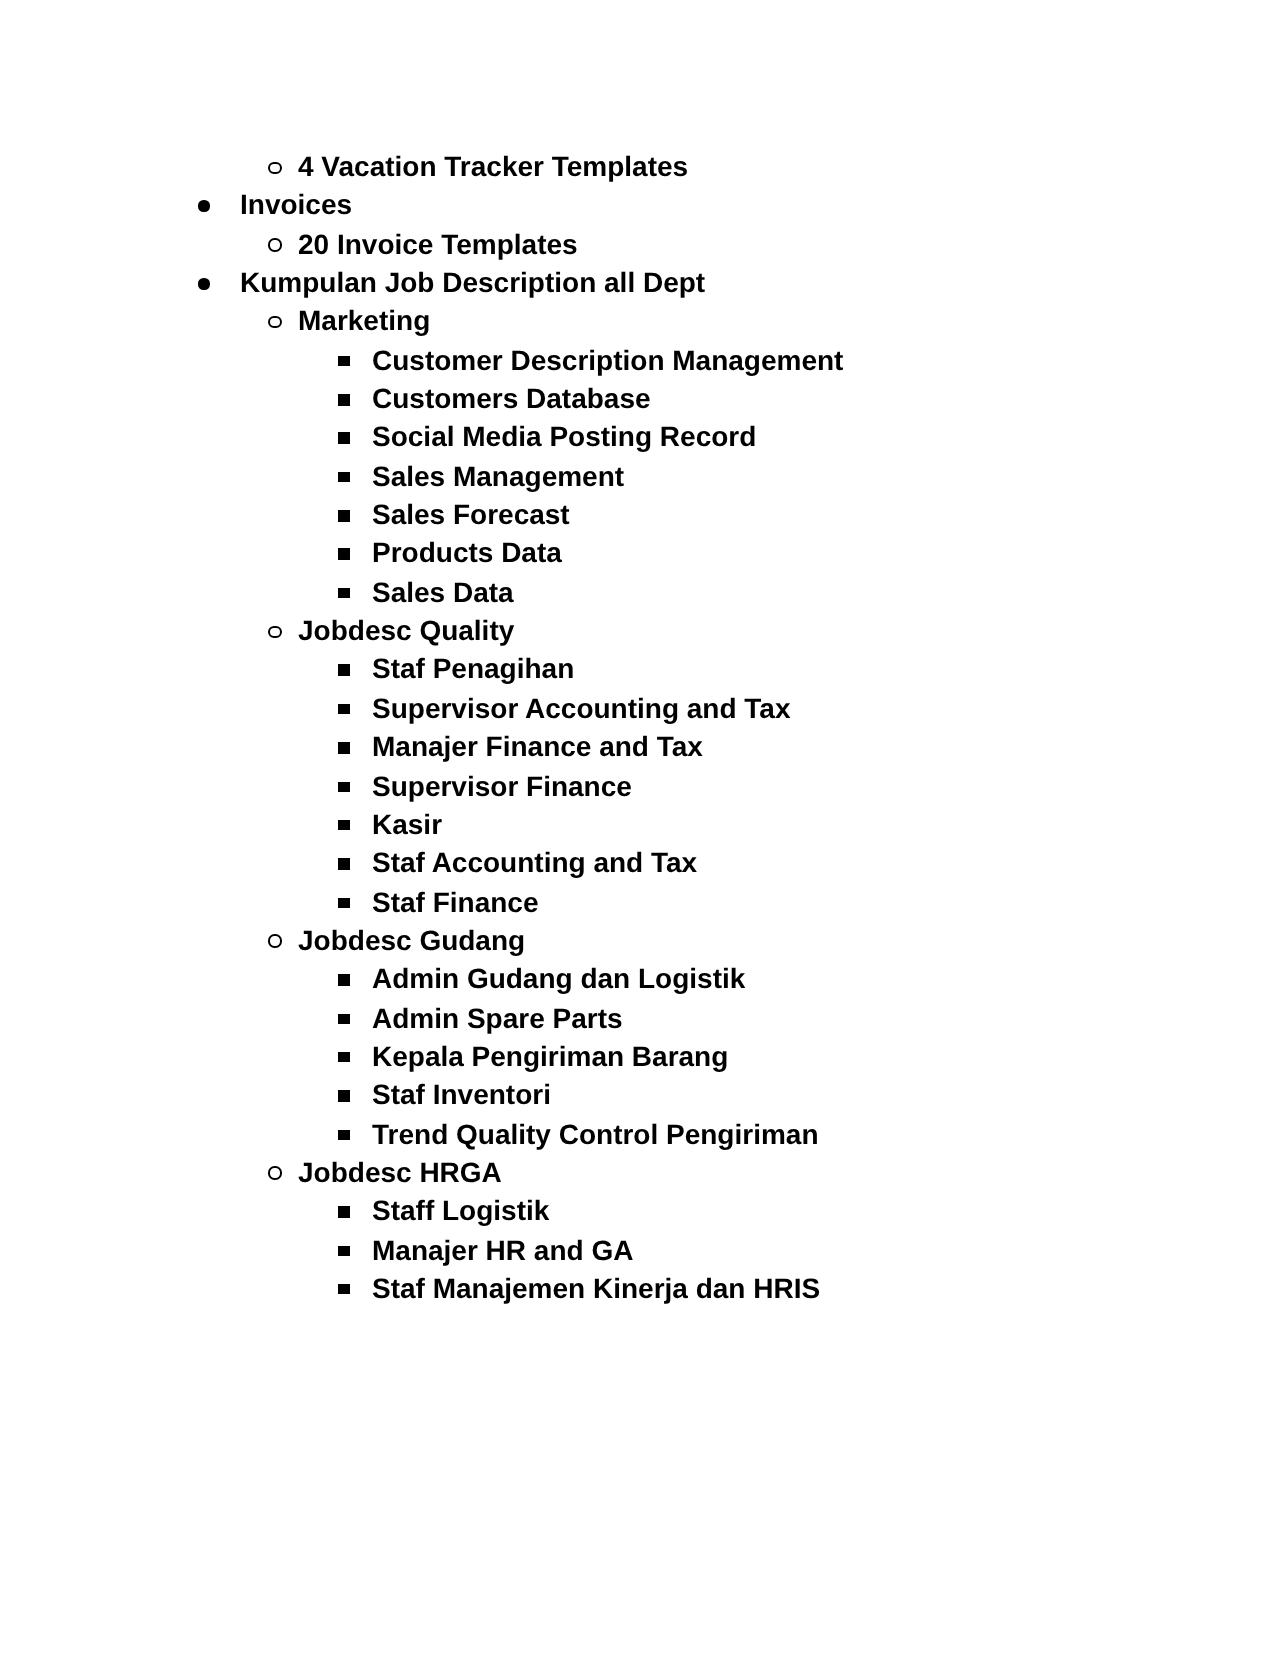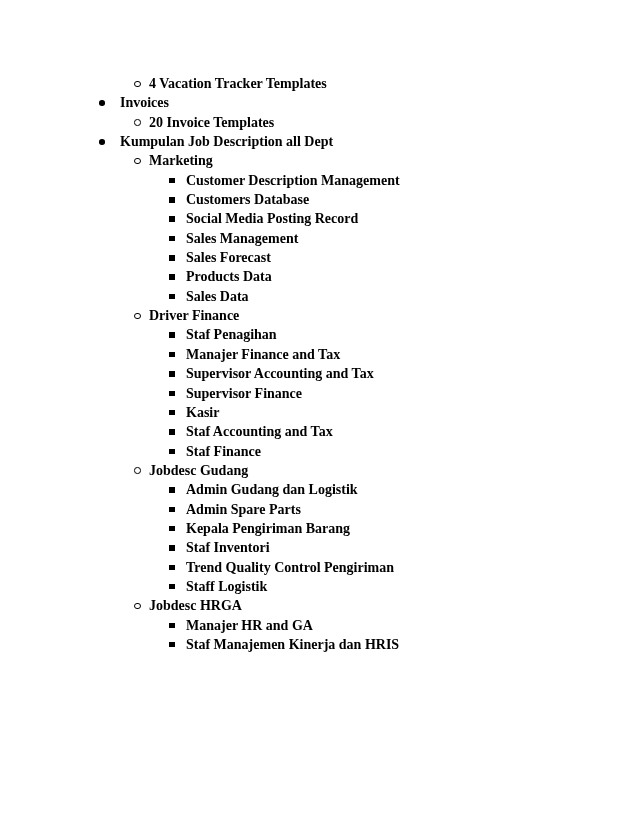"4 Vacation Tracker Templates" .li { font-family: Liberation Serif, serif -> none }
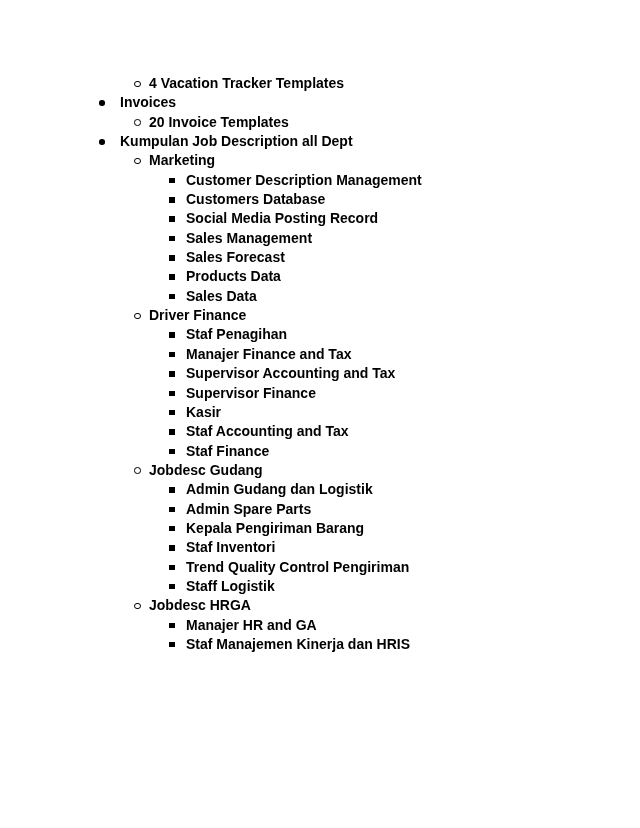"Driver Finance" span { text: Driver Finance -> Jobdesc Quality }
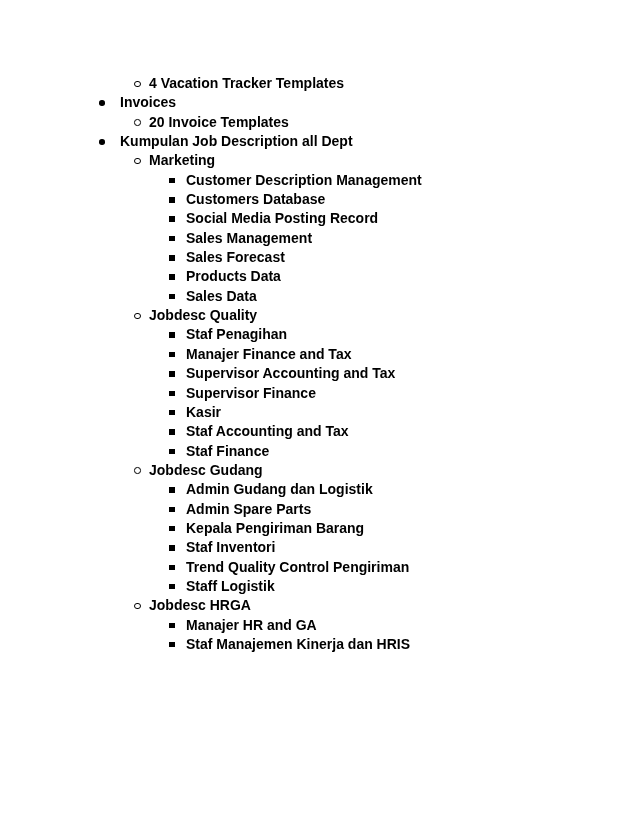"Manajer Finance and Tax" div.li { order: before "Supervisor Accounting and Tax" -> after "Supervisor Accounting and Tax" }
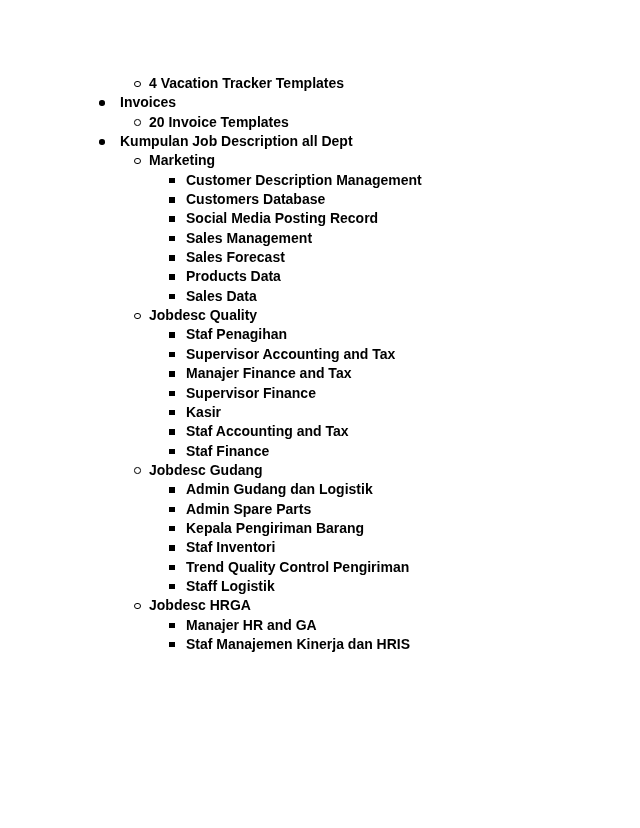"Staff Logistik" div.li { order: before "Jobdesc HRGA" -> after "Jobdesc HRGA" }
